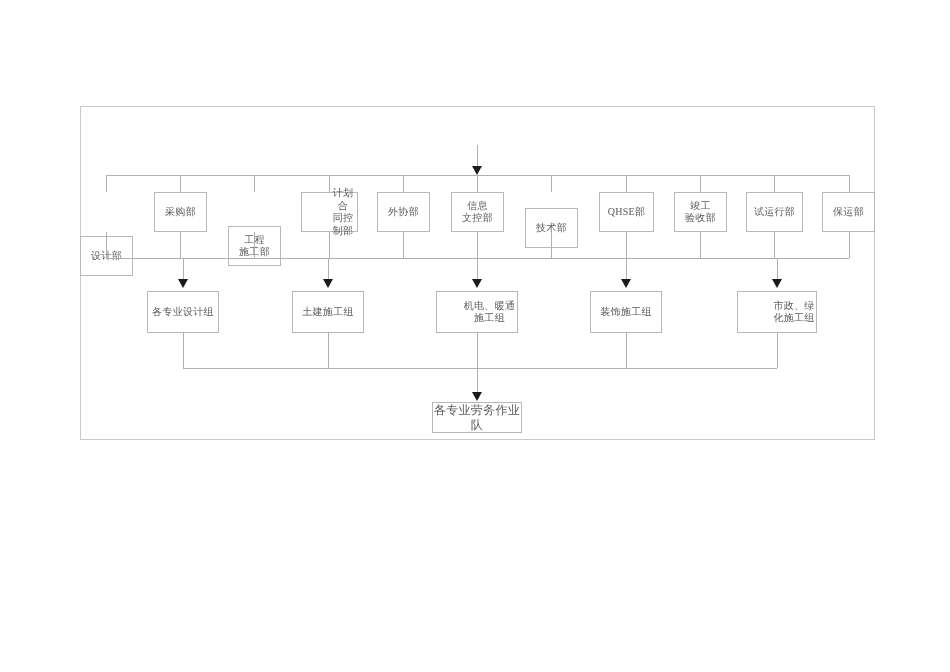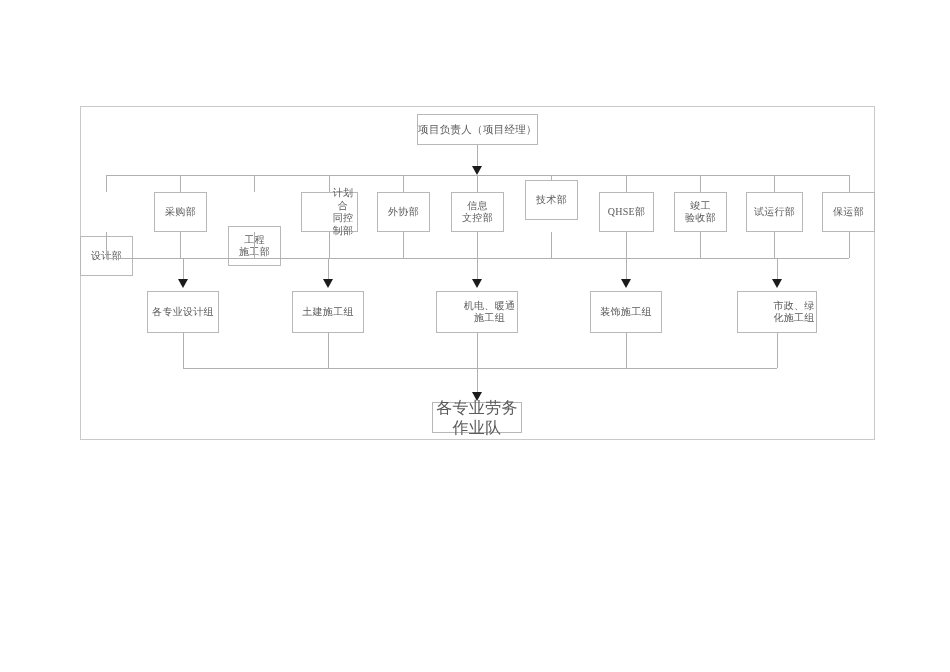"项目负责人（项目经理）" div.node { html: <div>项目负责人（项目经理）</div> -> none }
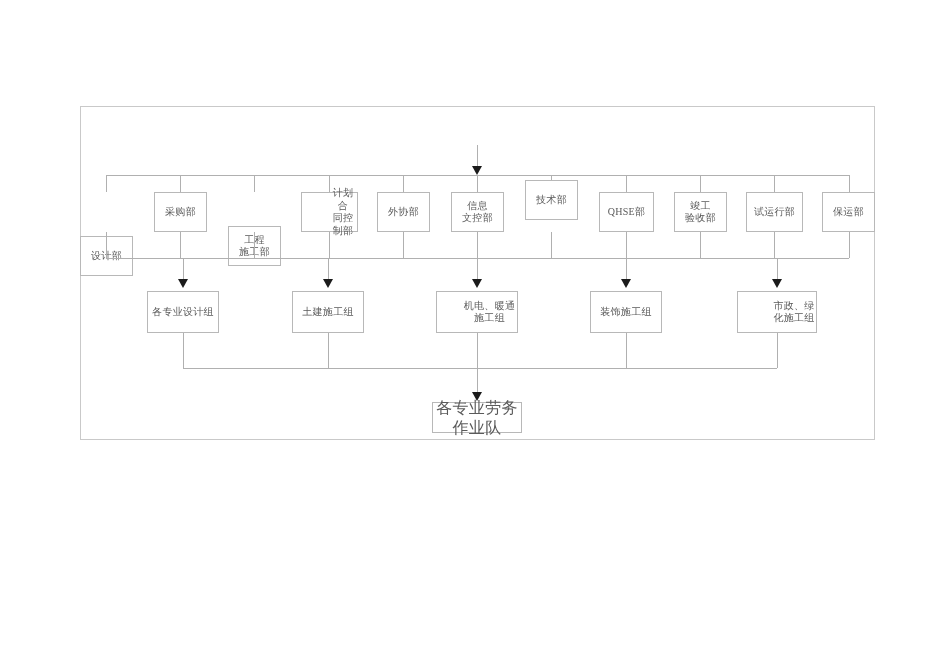"技术部" div.node { top: 180px -> 208px }
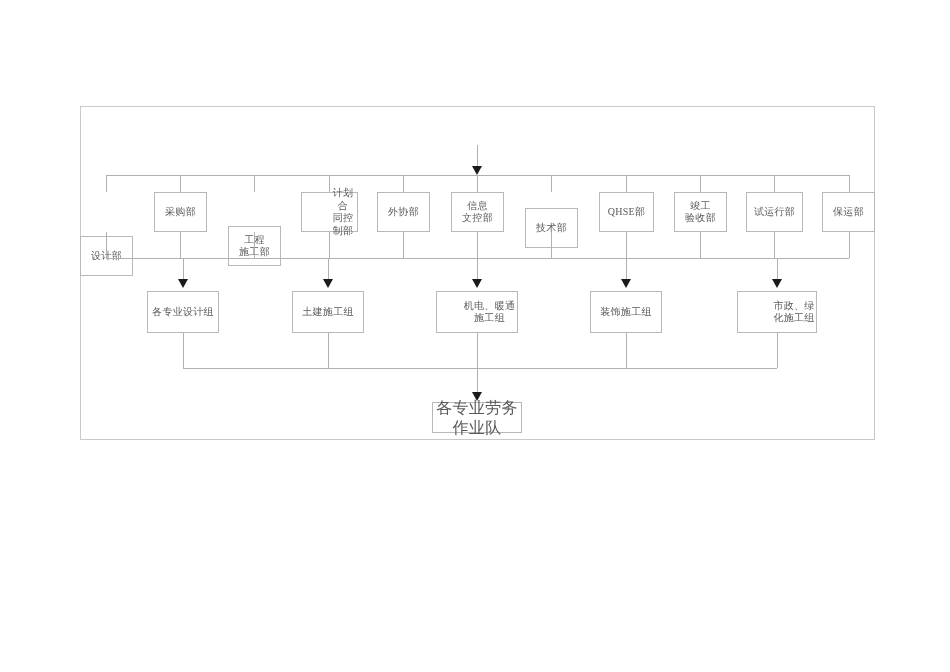"各专业劳务作业队" .node-crew { font-size: 16px -> 12px }
